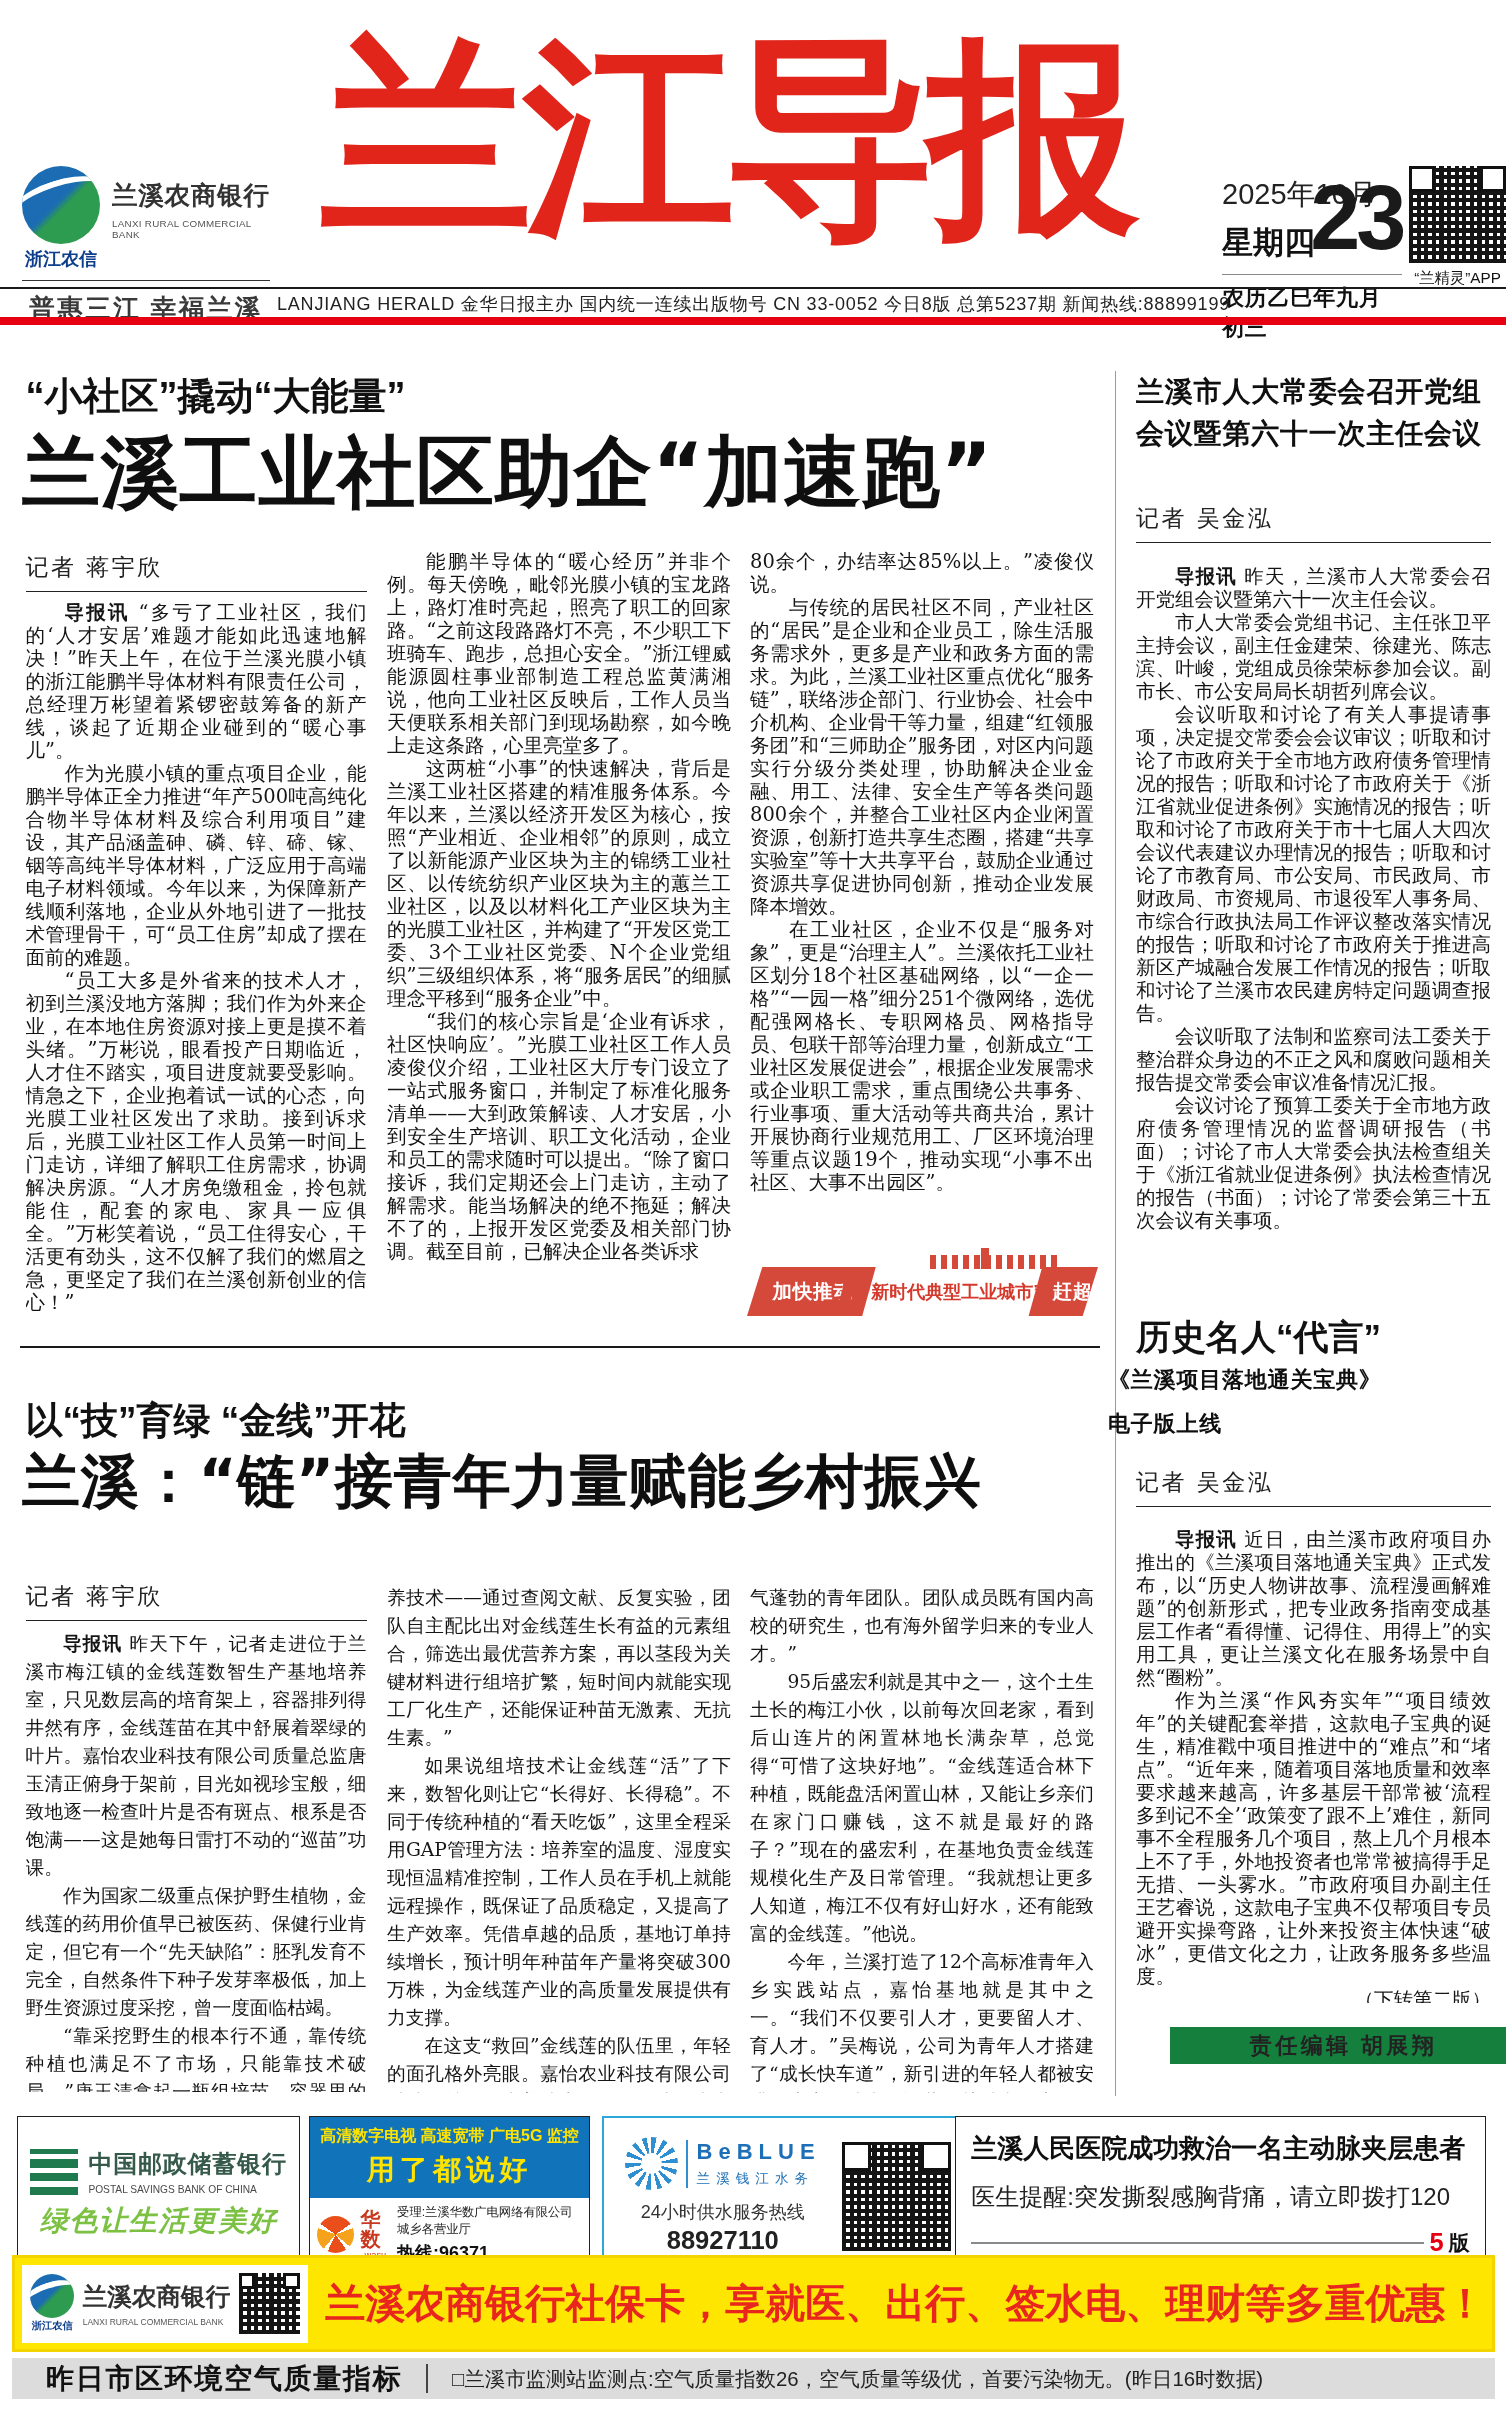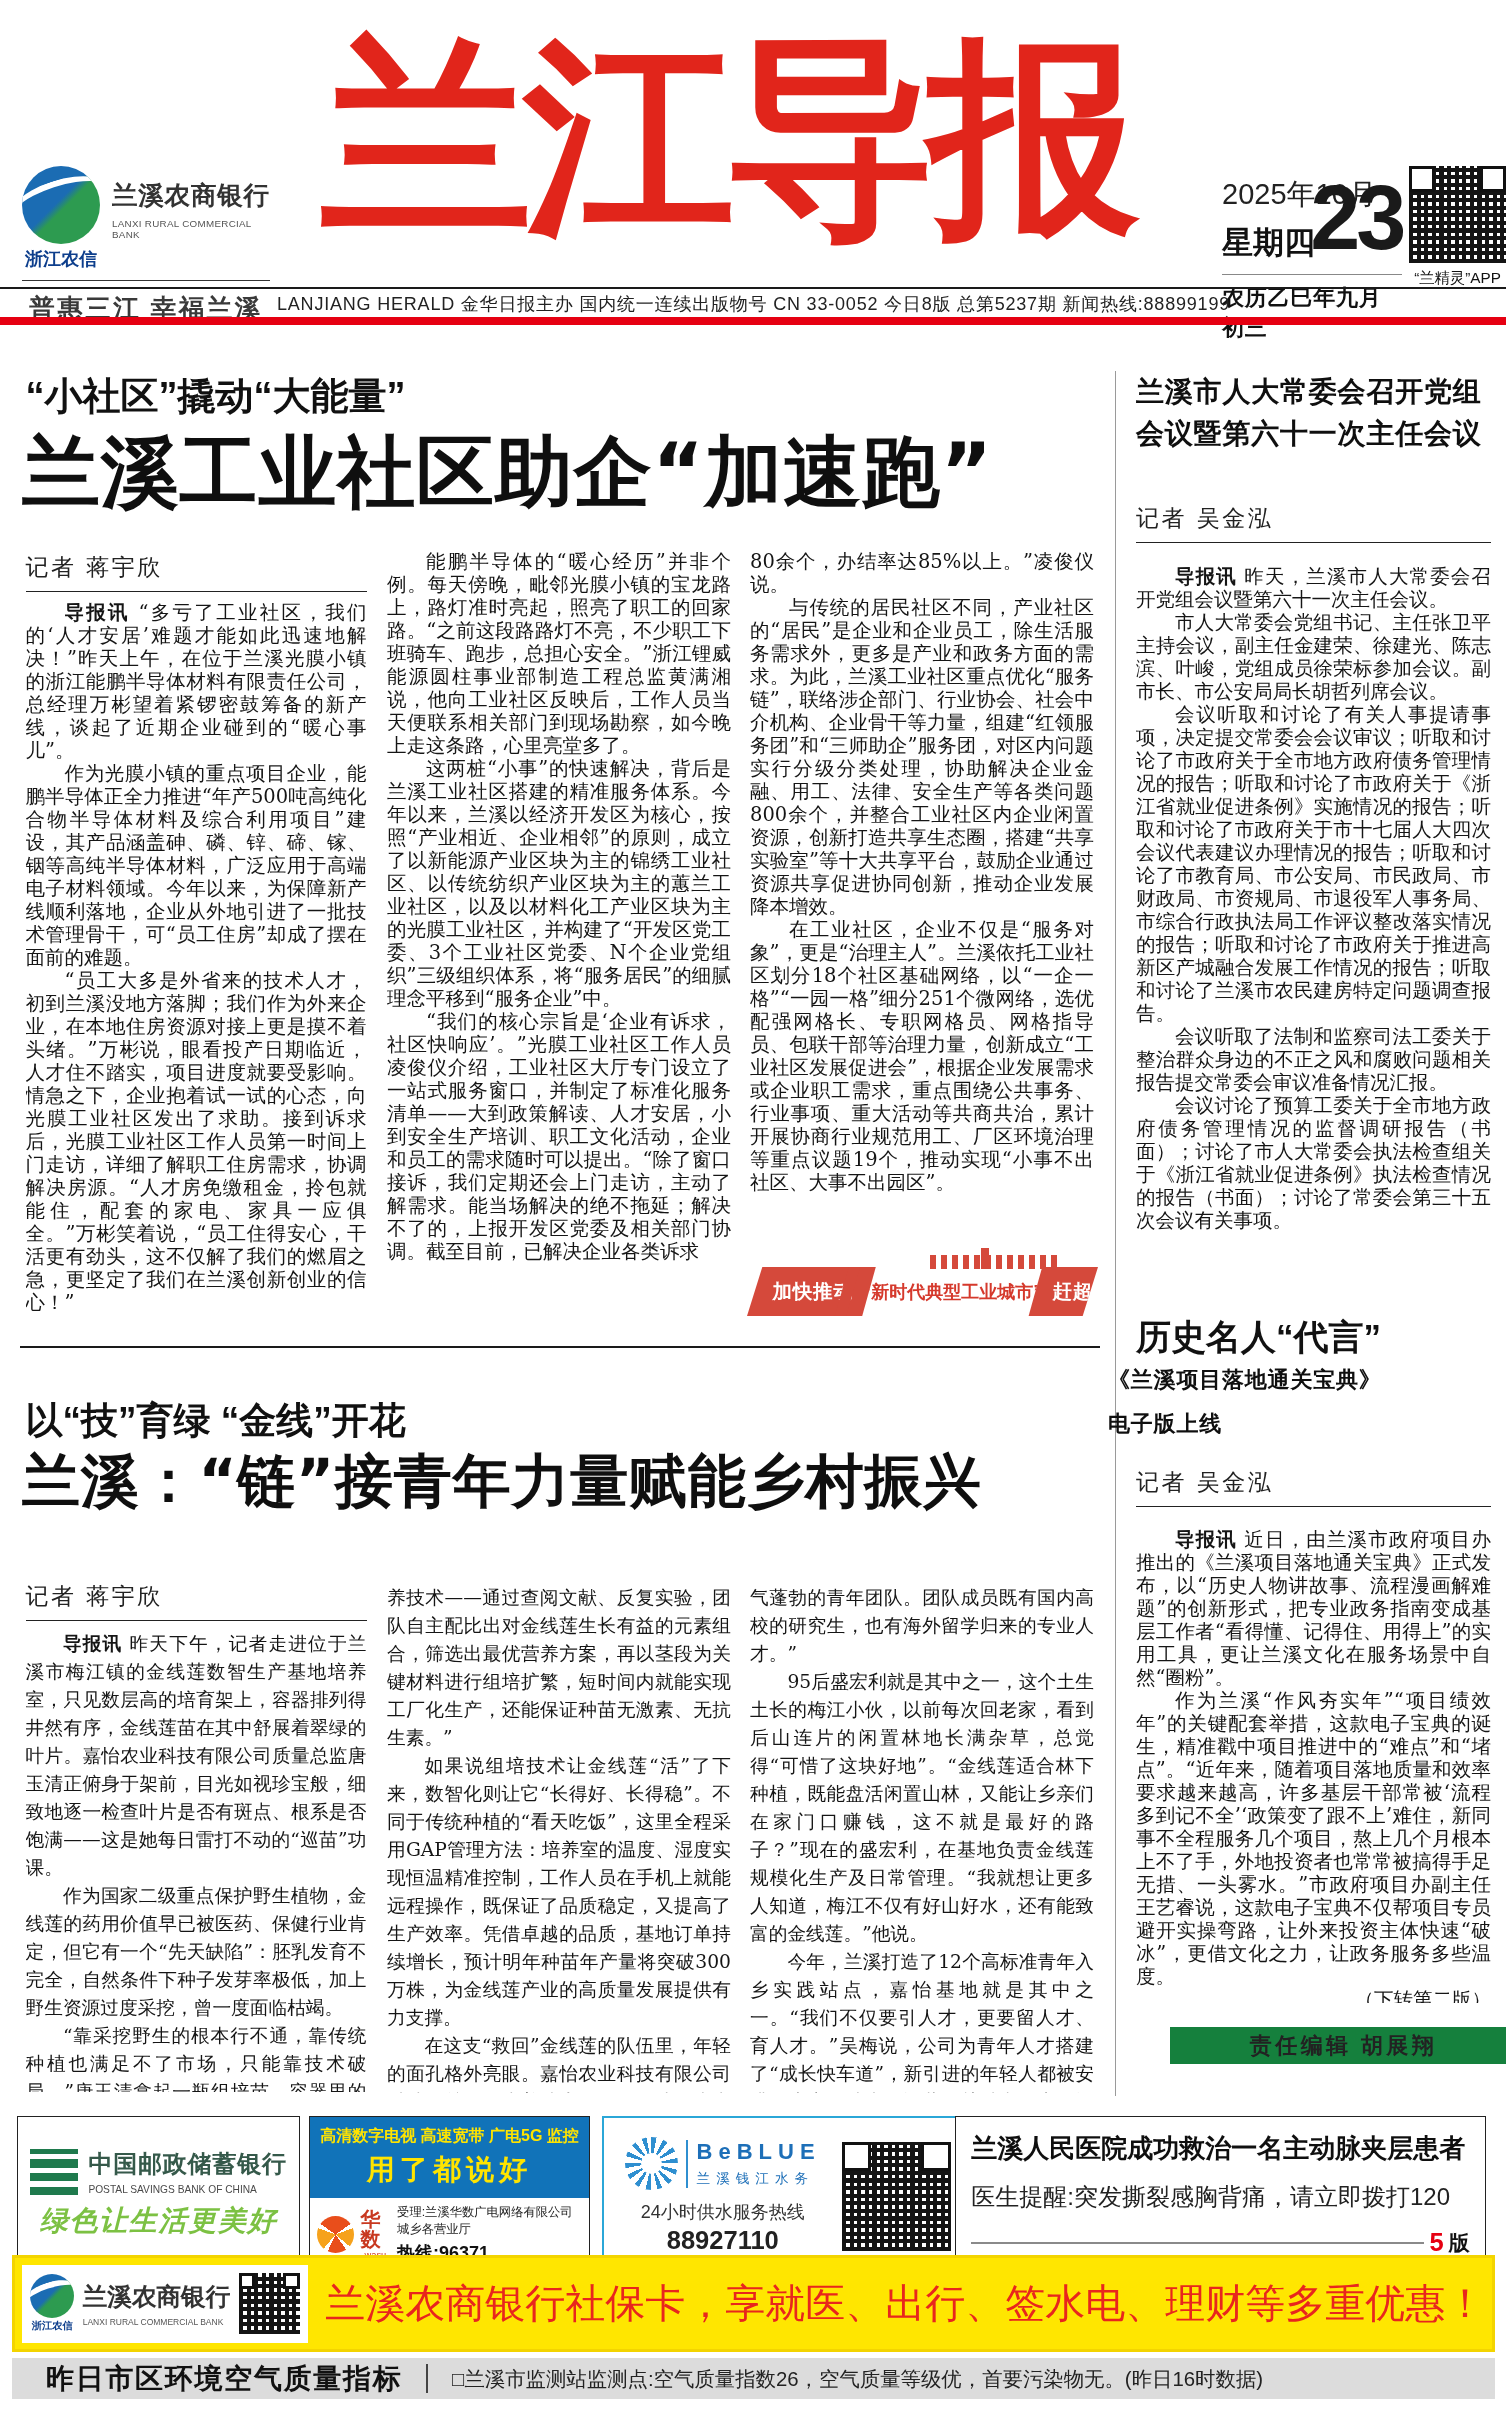"兰溪农商银行社保卡，享就医、出行、签水电、理财等多重优惠！" .yb-text { font-weight: 400 -> 700 }
